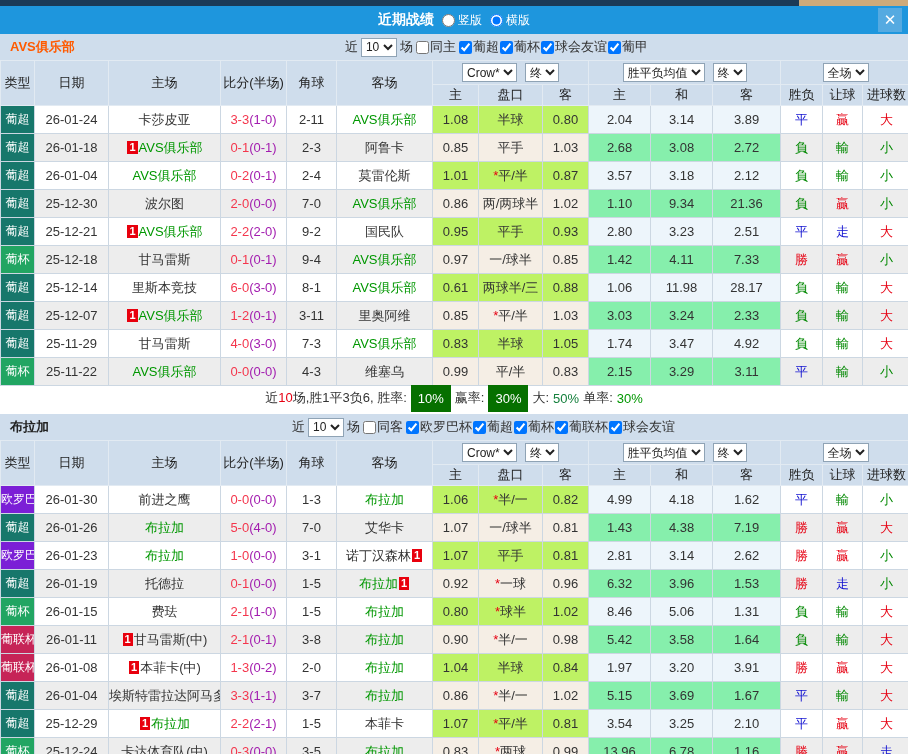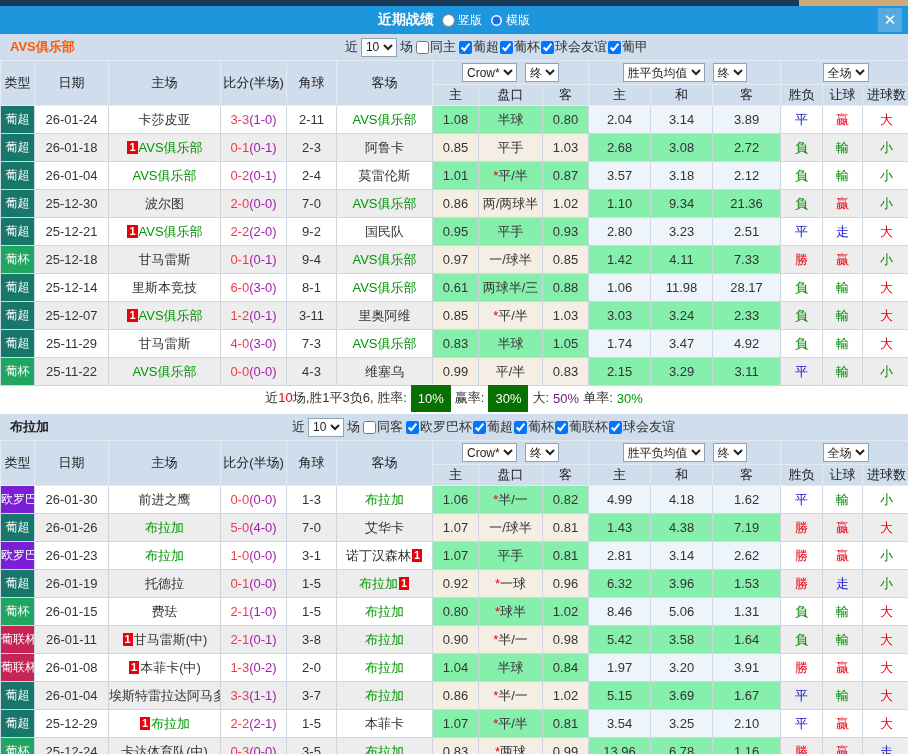"1.08" .even .odds { background: #86efac -> #bef264 }
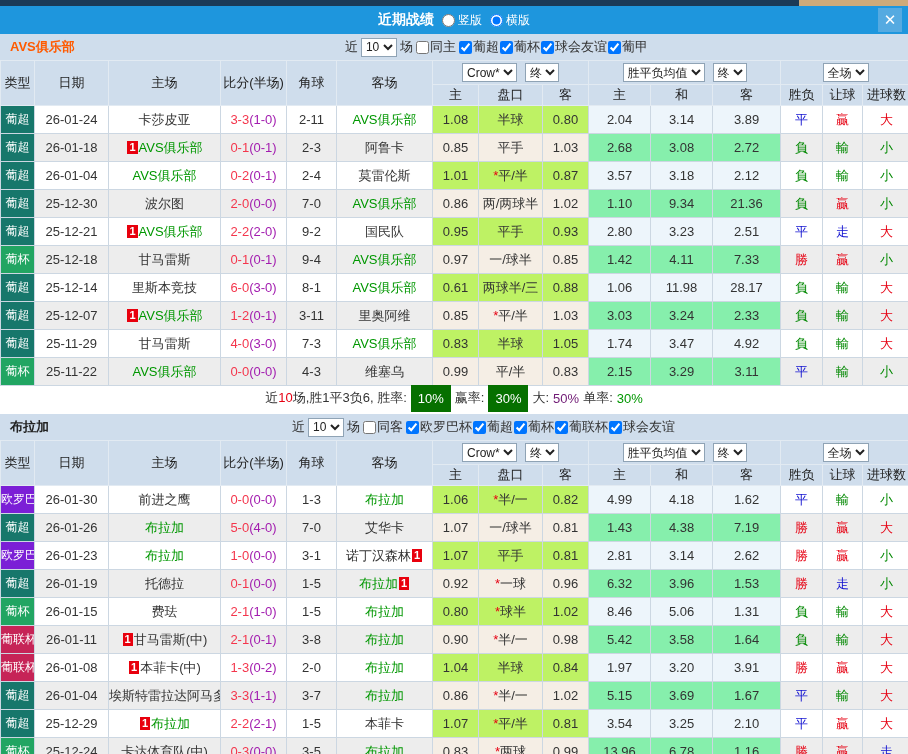"50%" .blue { color: #701a75 -> #15803d }
